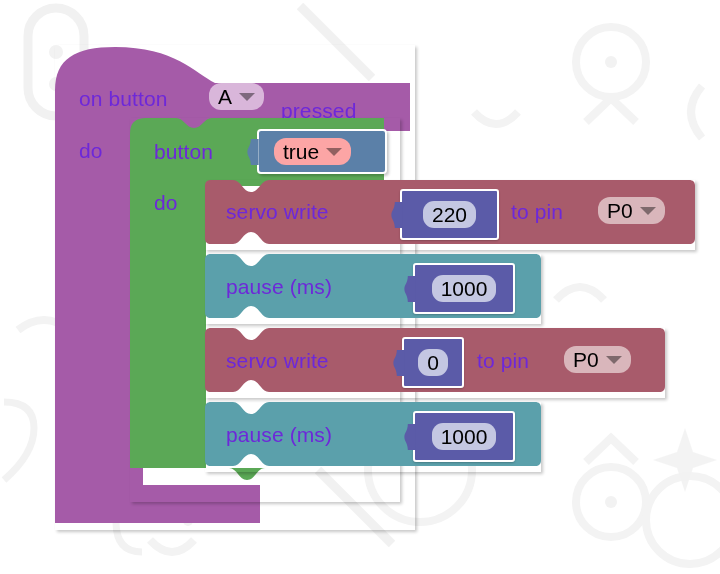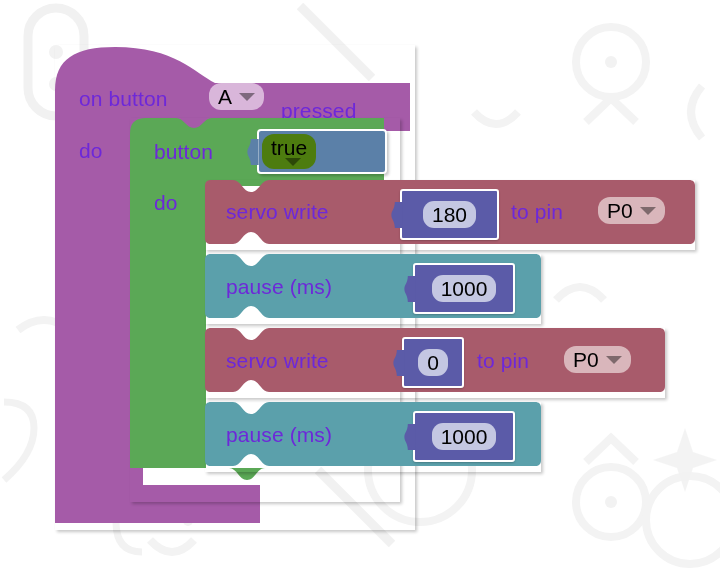"true" span.field { background: #4d7c0f -> #fca5a5; flex-direction: column -> none; margin-left: 3px -> 15px }
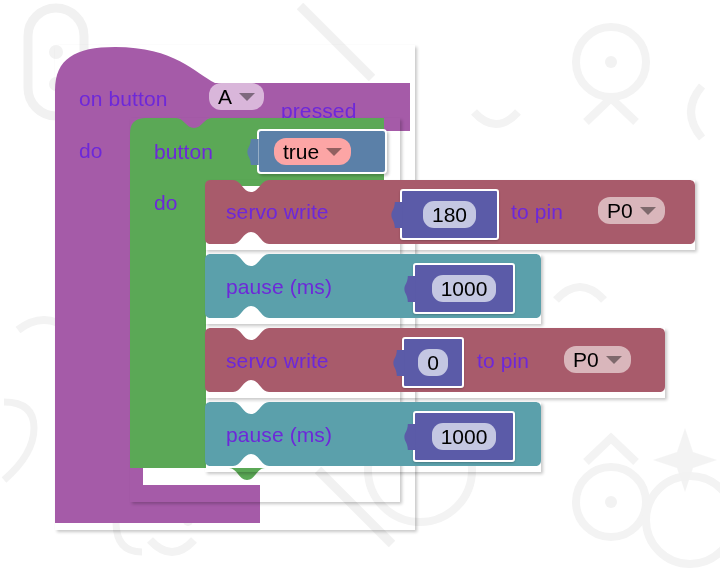"180" span.field { text: 180 -> 220 }
